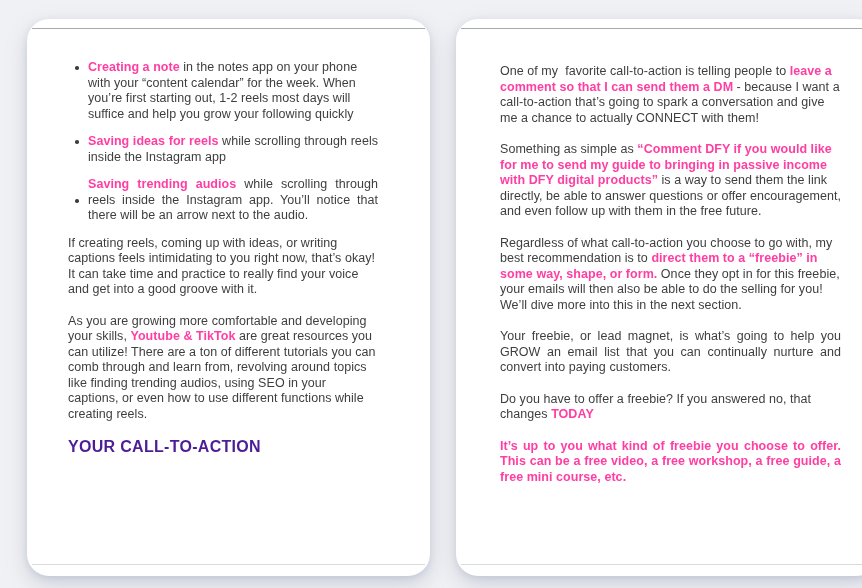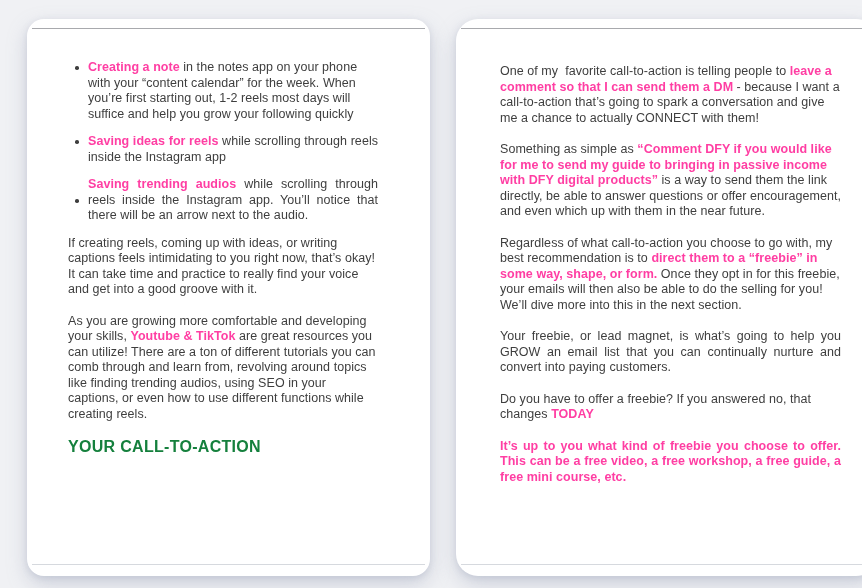"Creating a note in the" .page-left { border-radius: 17px -> none }
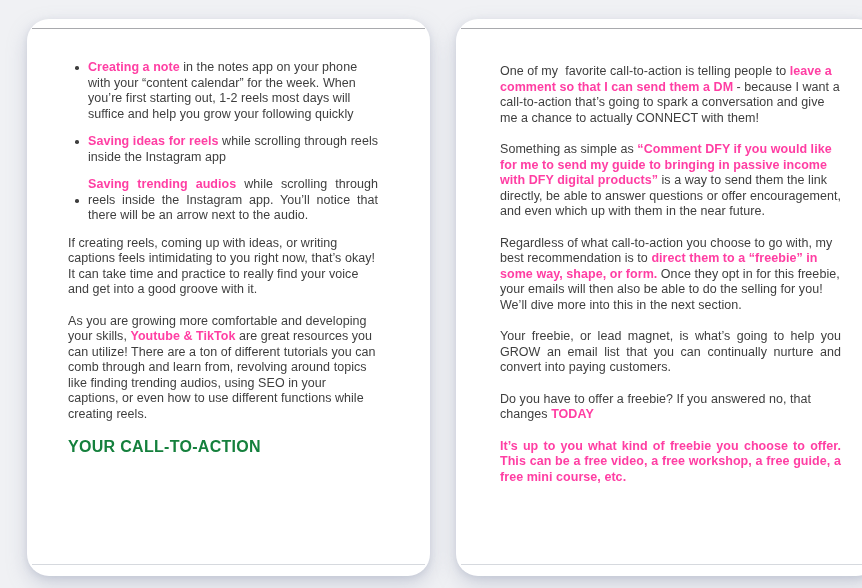"is a way to send" span.run { text: which up with them in the near -> follow up with them in the free }
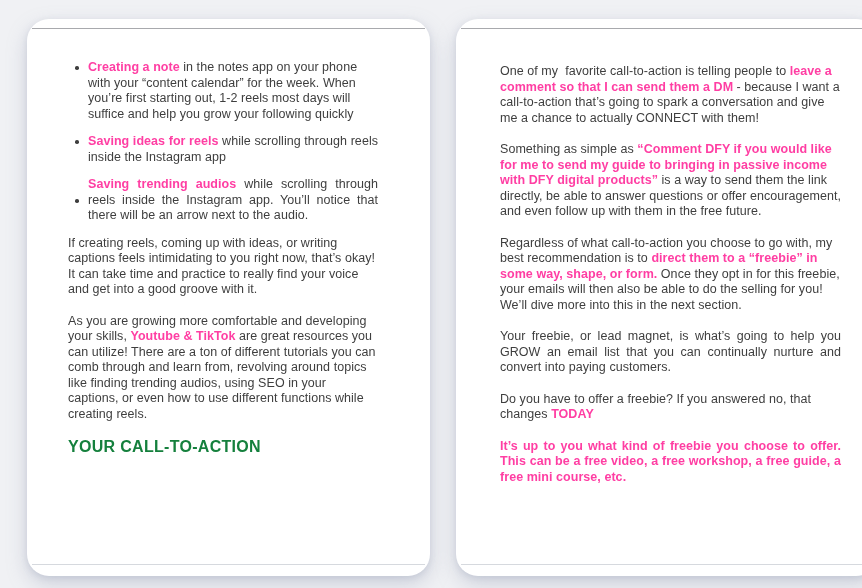"YOUR CALL-TO-ACTION" .section-heading { color: #15803d -> #4c1d95 }
